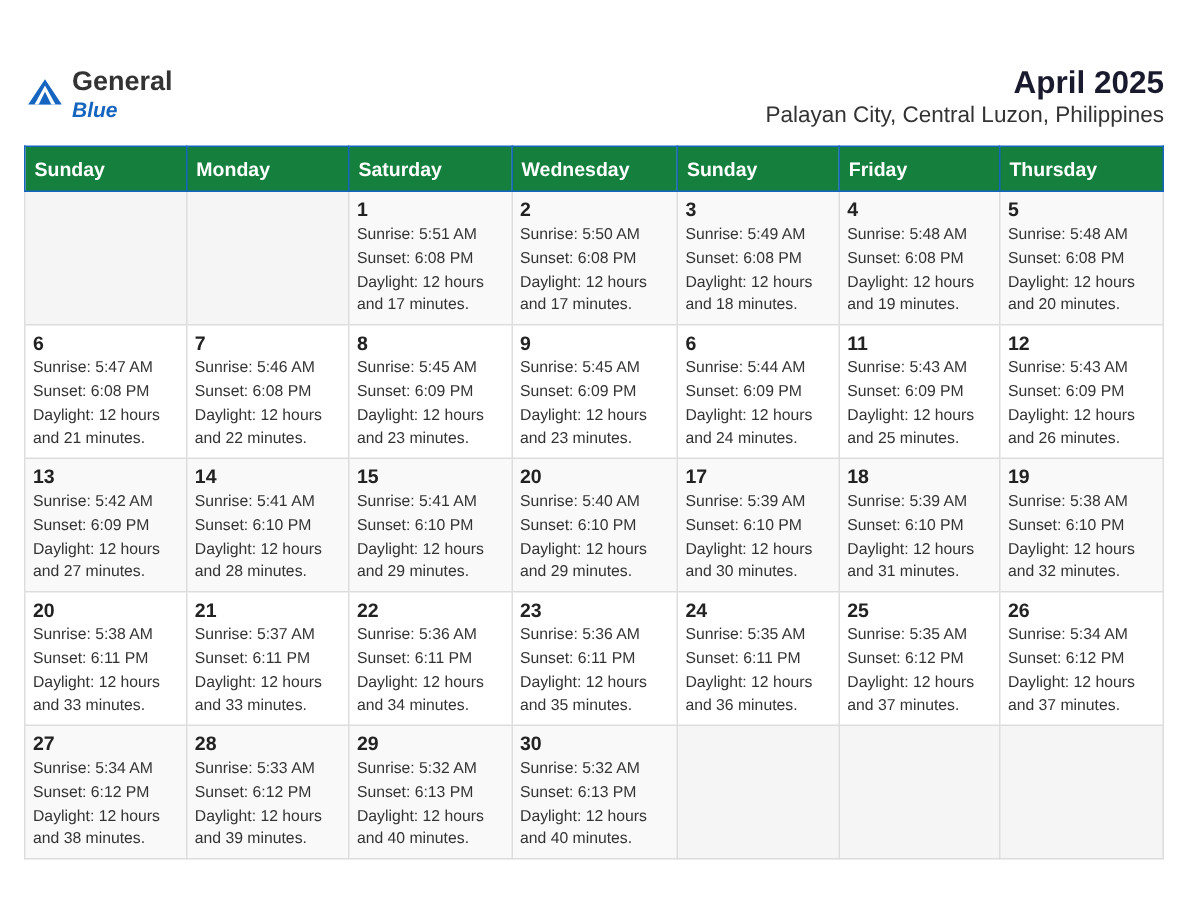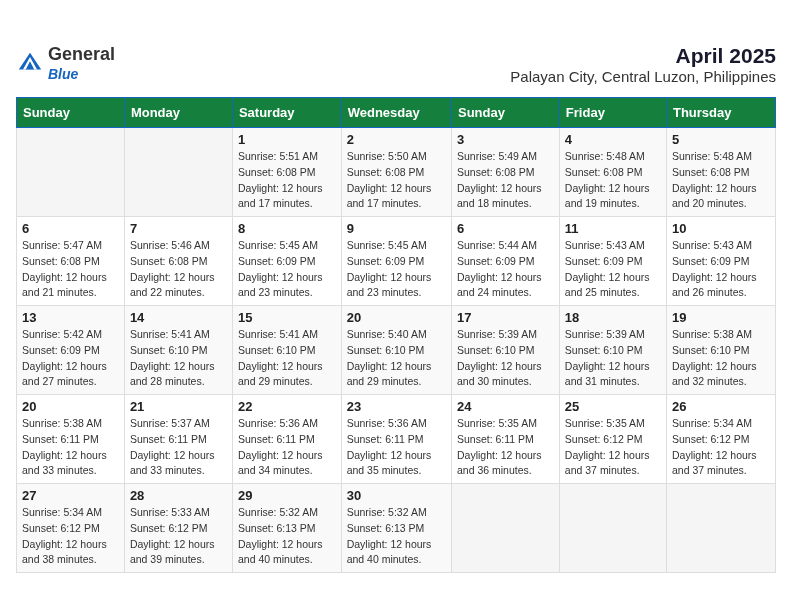"10" span.day-number { text: 10 -> 12 }
